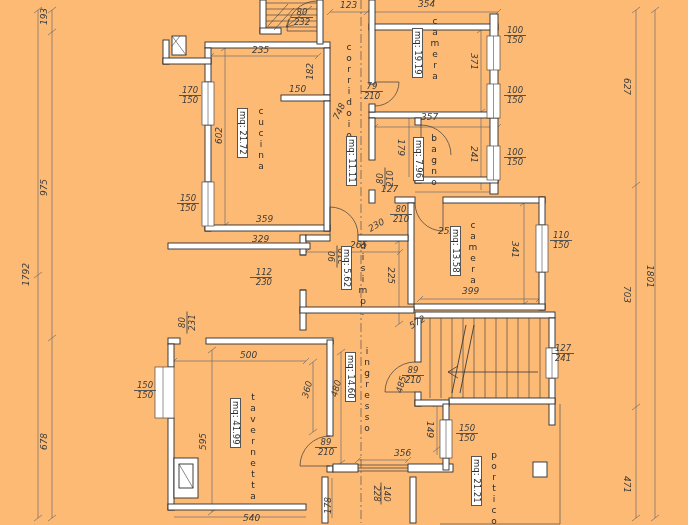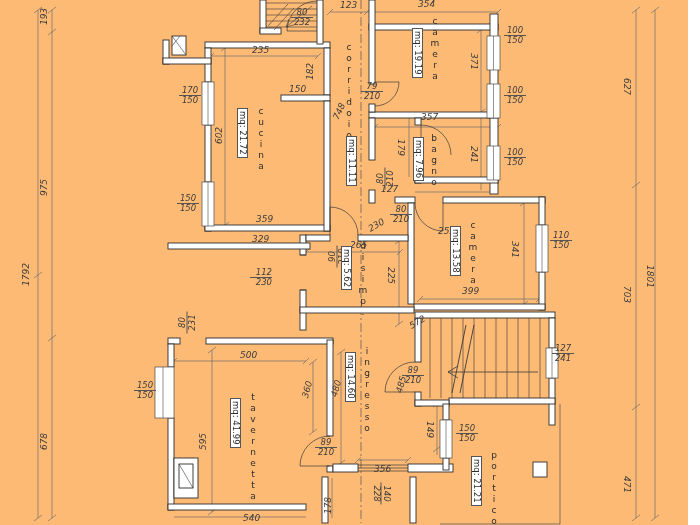"356" div.lbl { left: 374px -> 394px; margin-top: 16px -> none }
